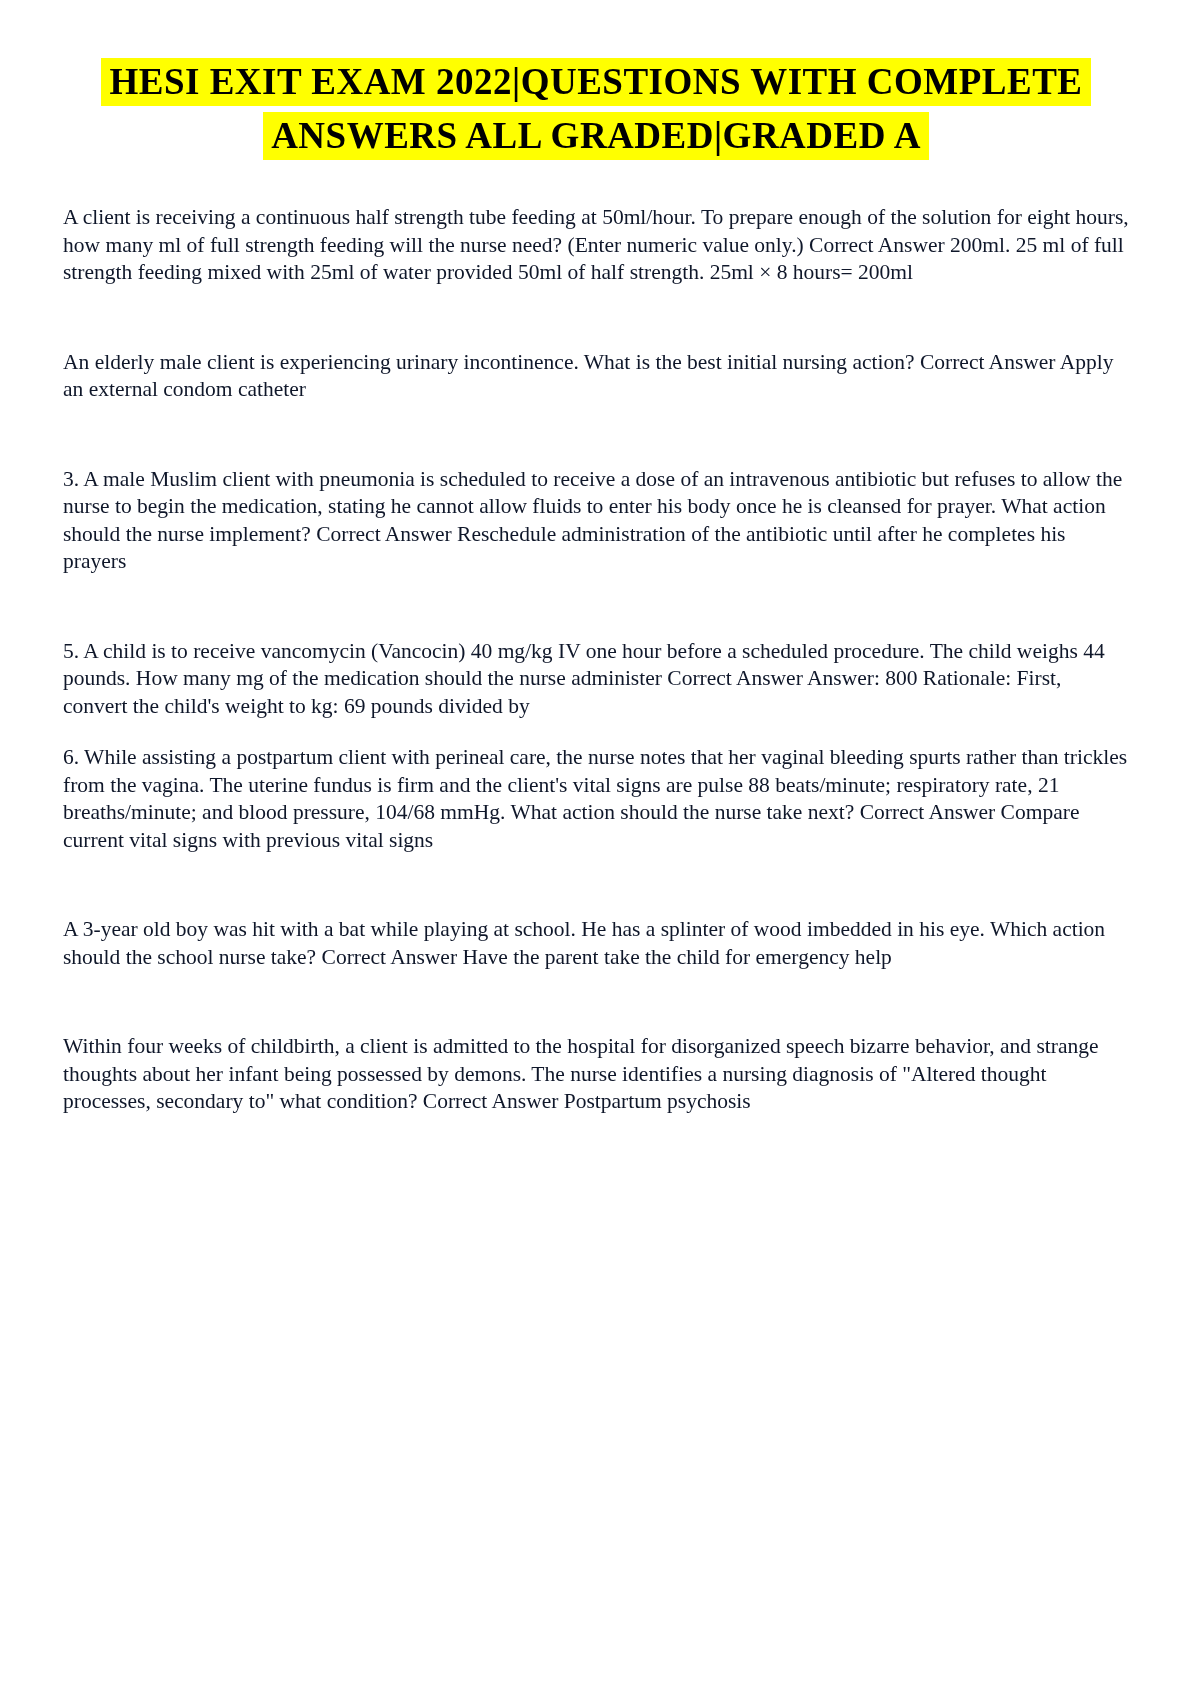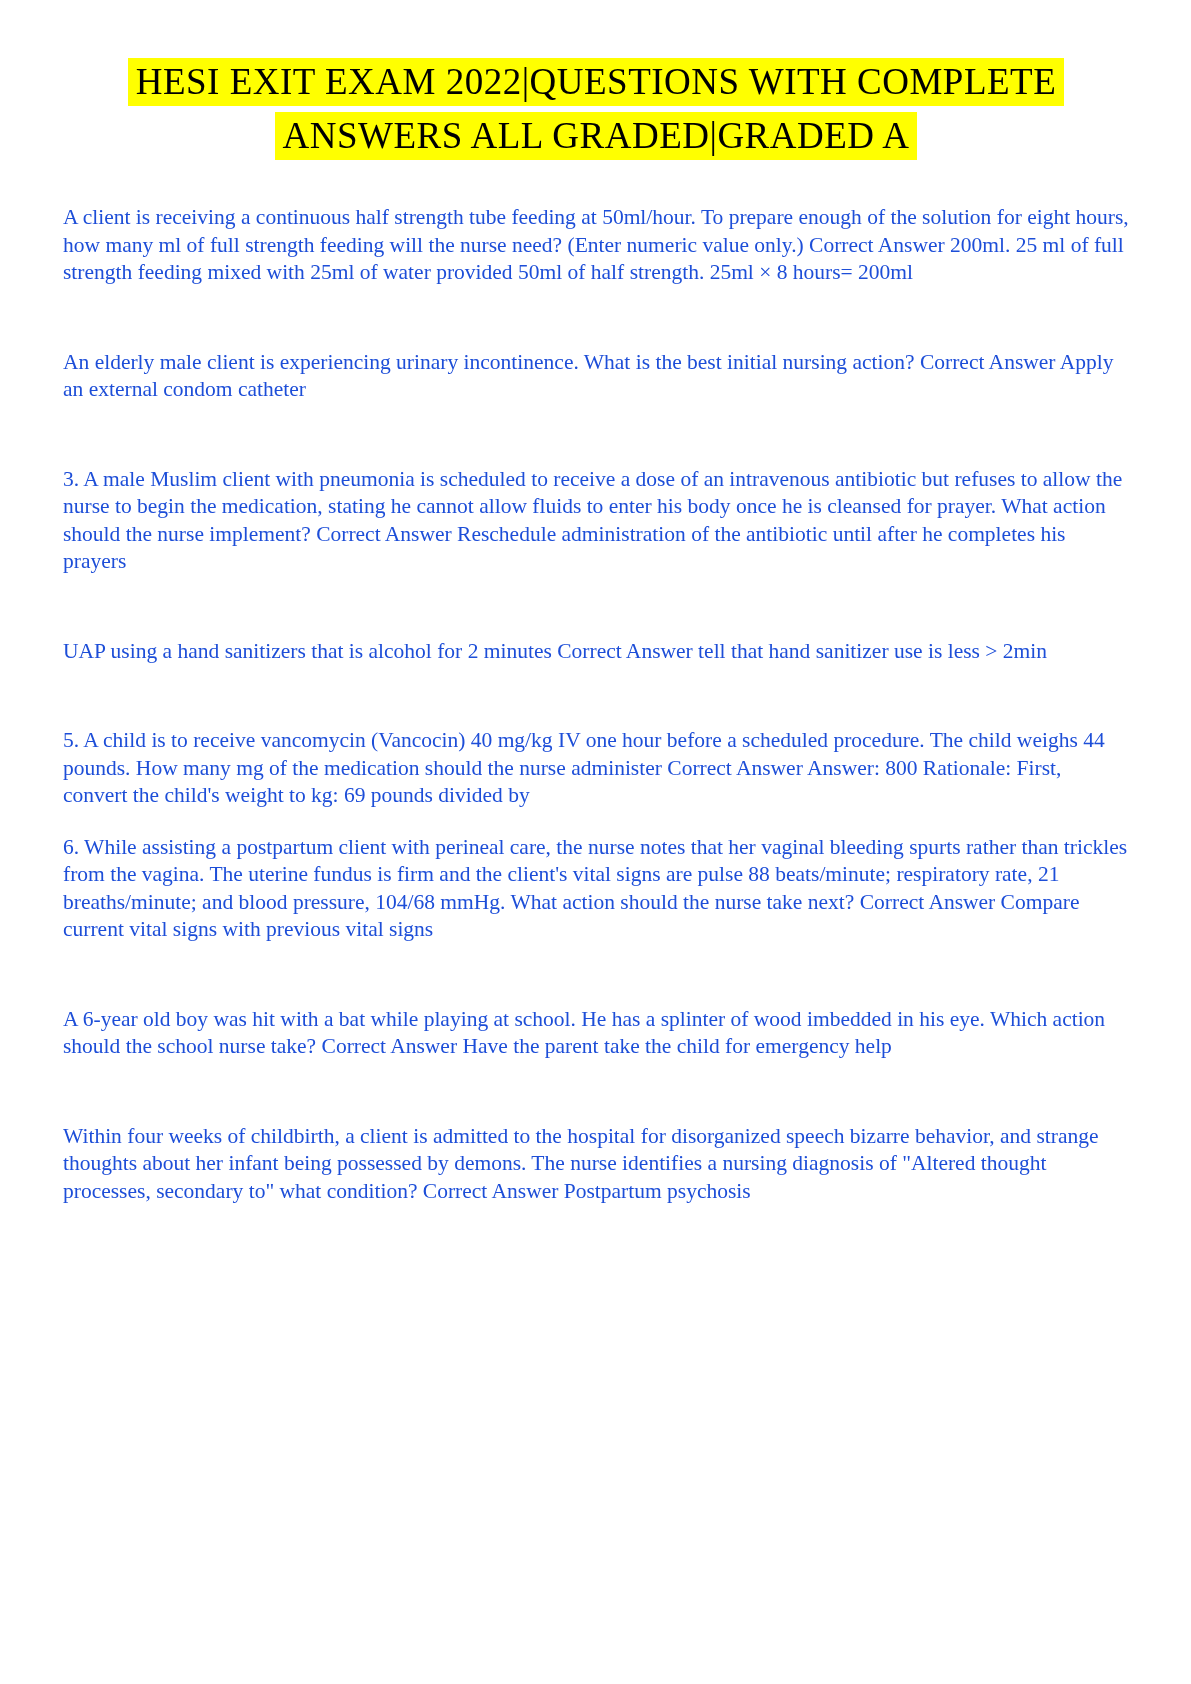"HESI EXIT EXAM 2022|QUESTIONS WITH" .title-line .hl { font-weight: 400 -> 700 }
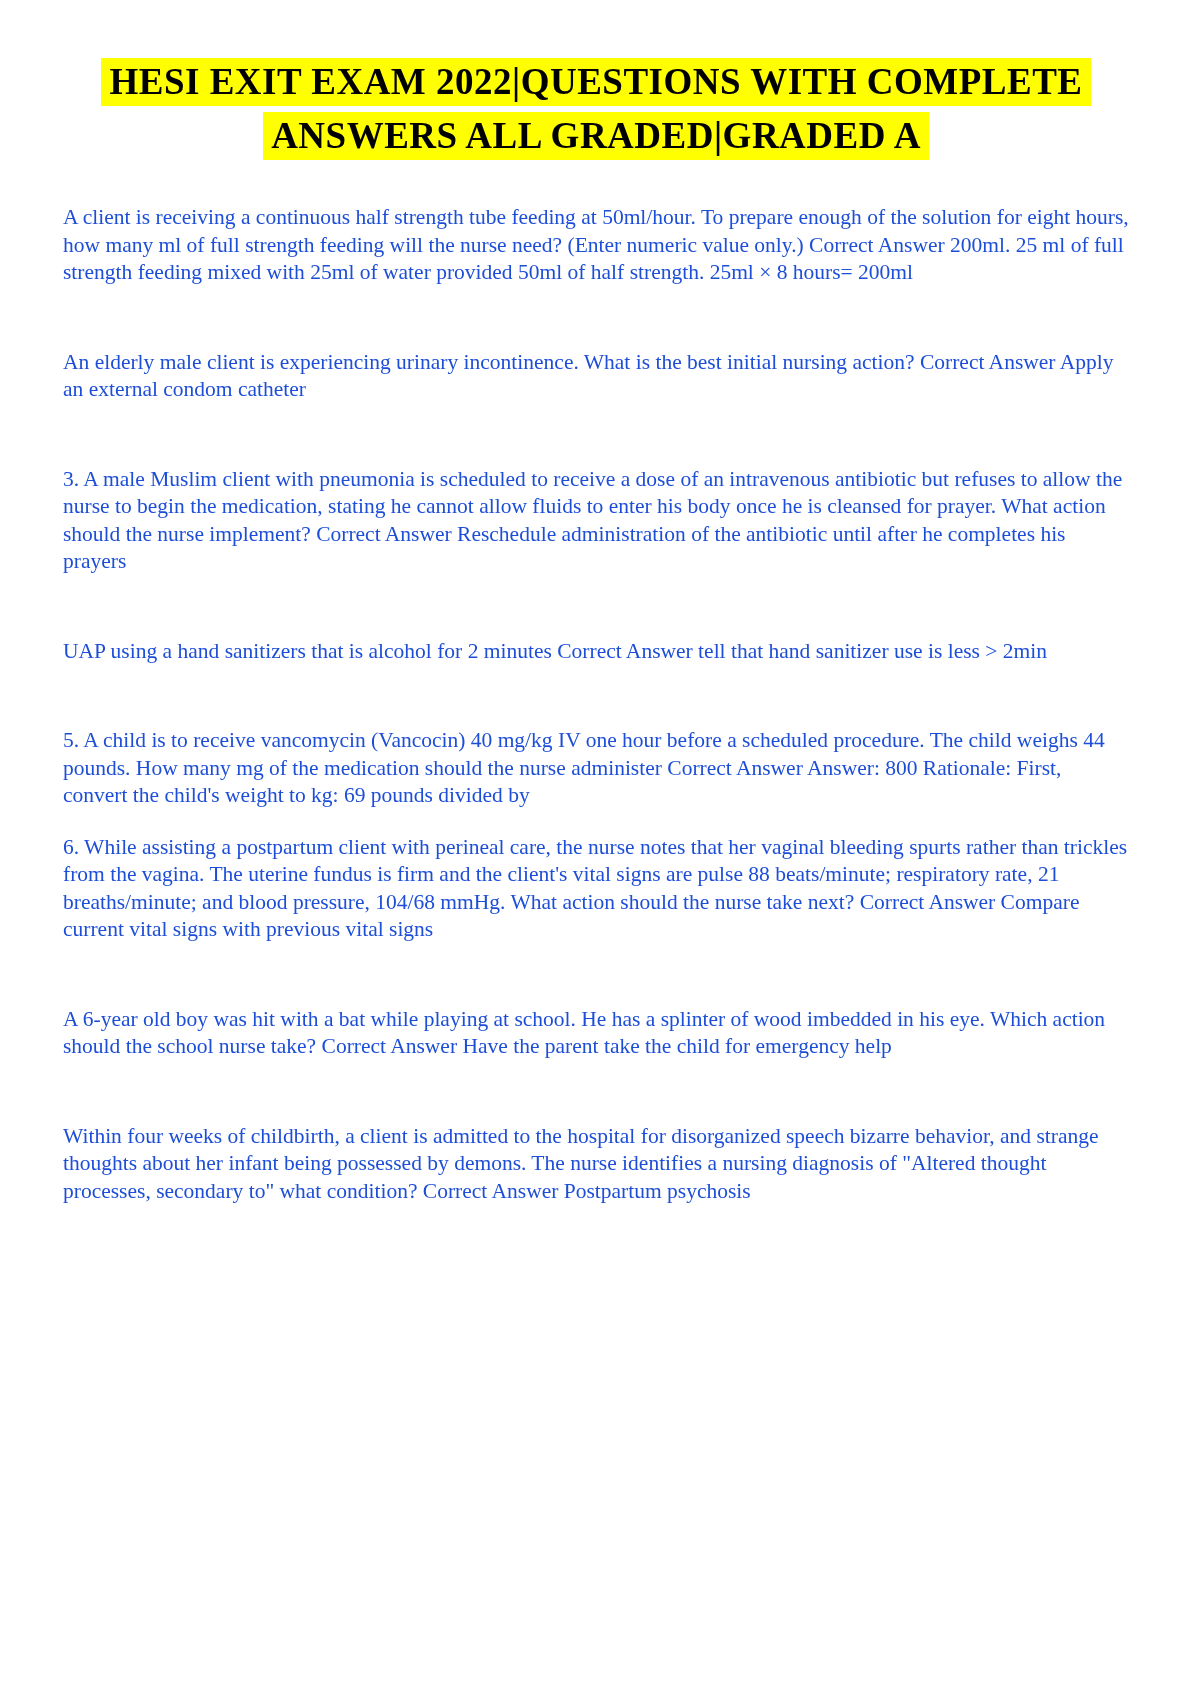"A client is receiving a" .body-text p { color: #1d4ed8 -> #0f172a }
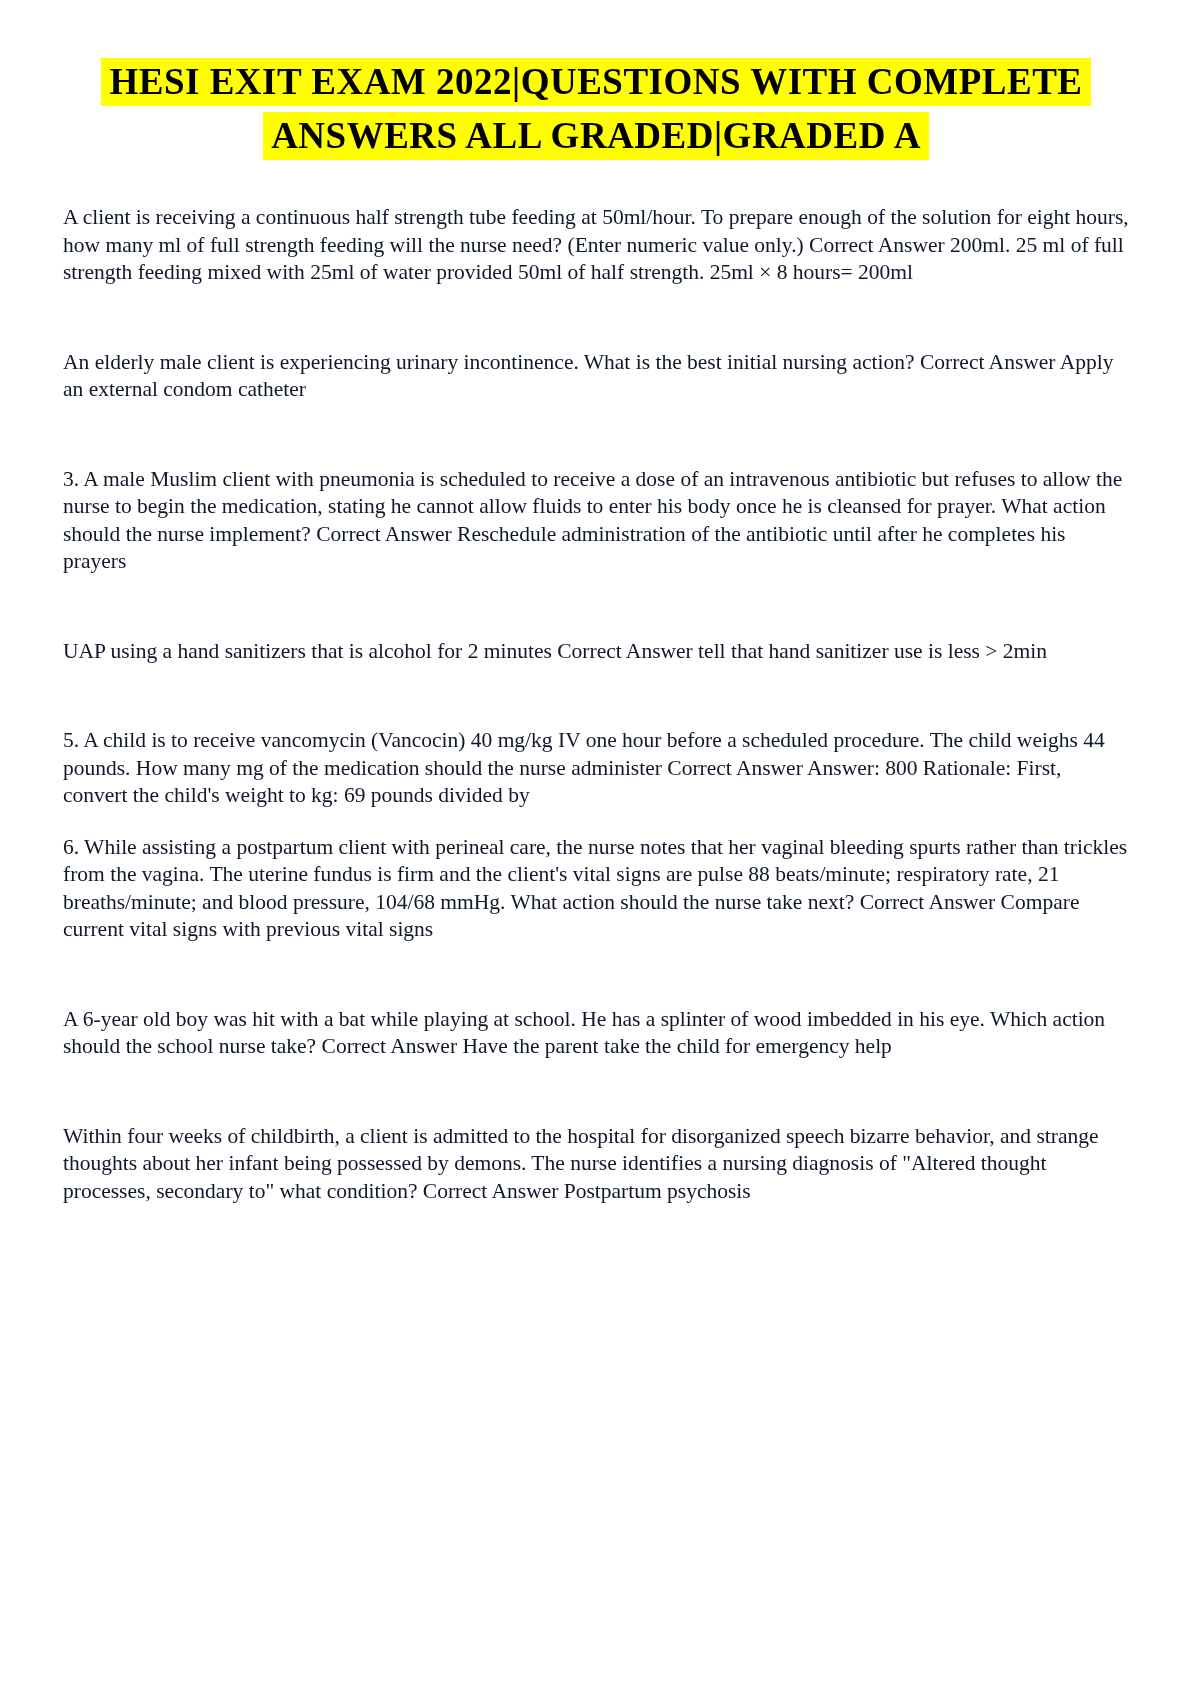"UAP using a hand sanitizers" p { html: <p>UAP using a hand sanitizers that is alcohol for 2 minutes Correct Answer tell that hand sanitizer use is less &gt; 2min</p> -> none }
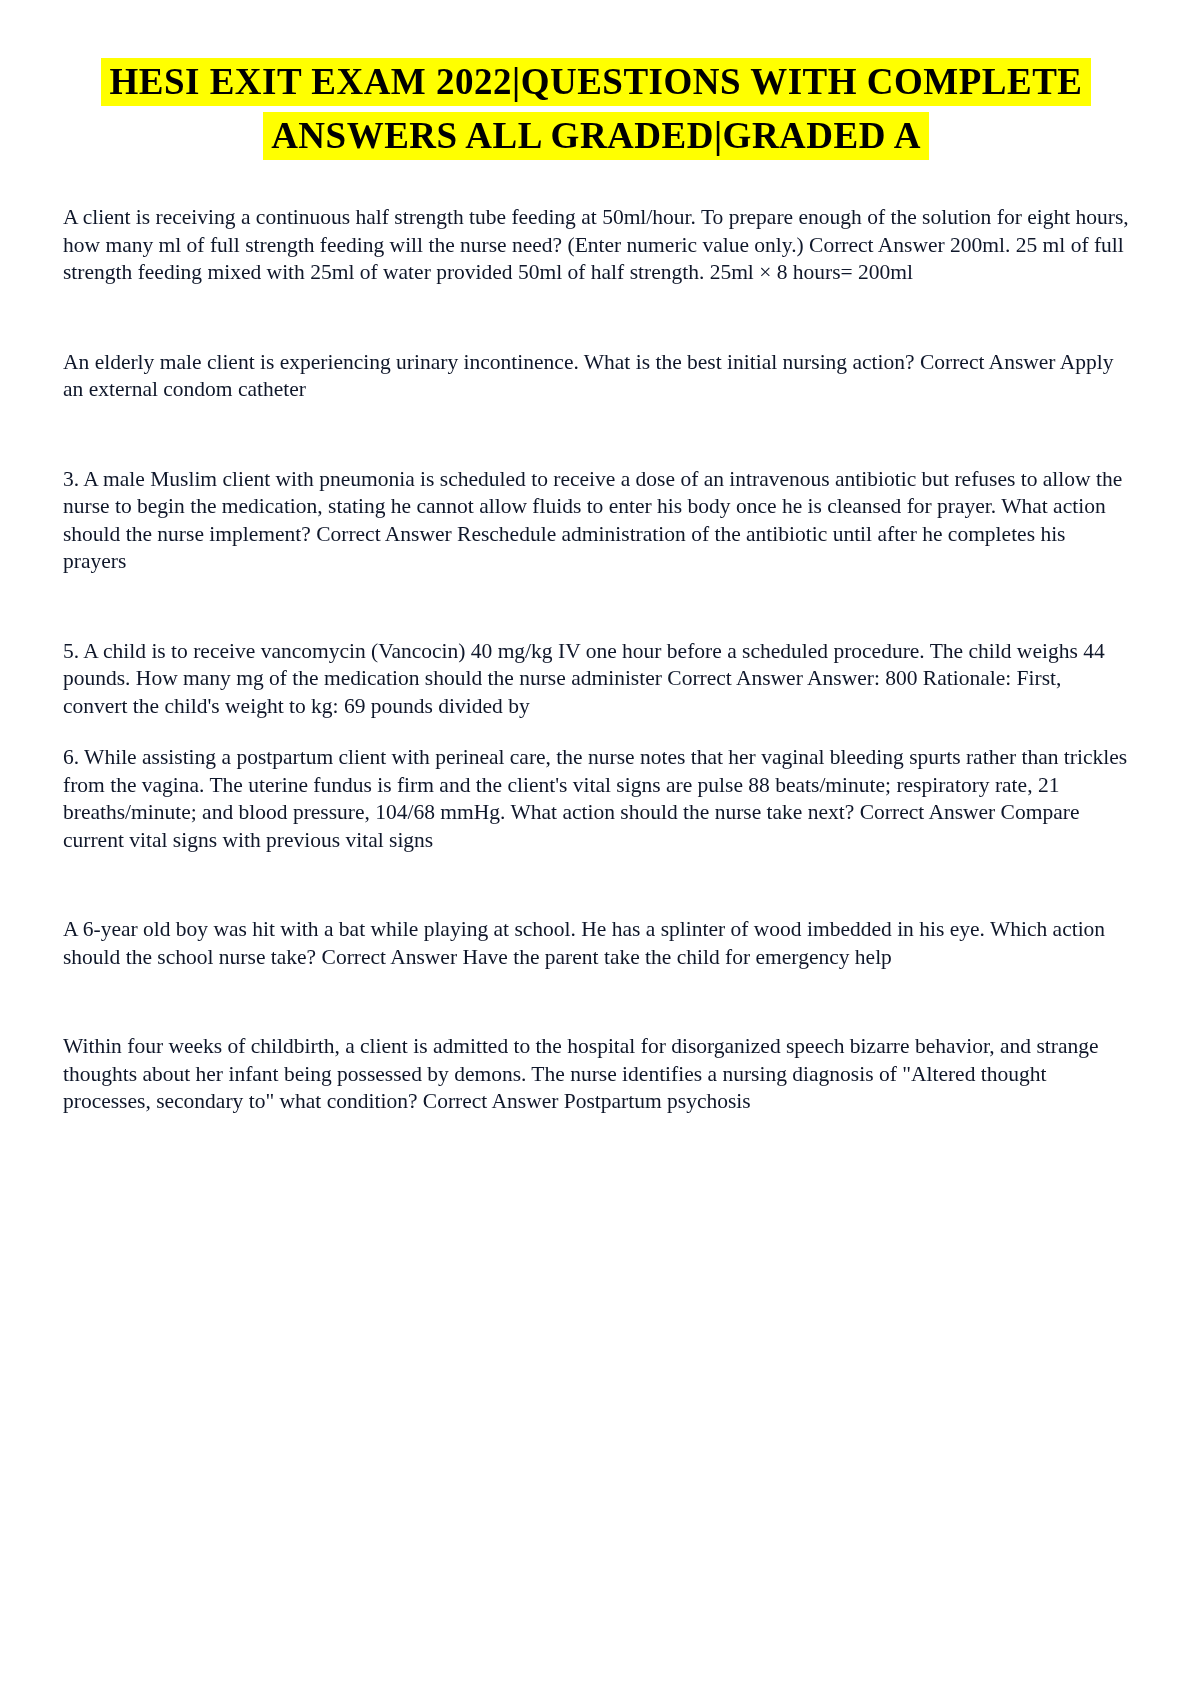"A 6-year old boy was" p { text: 6-year -> 3-year }
